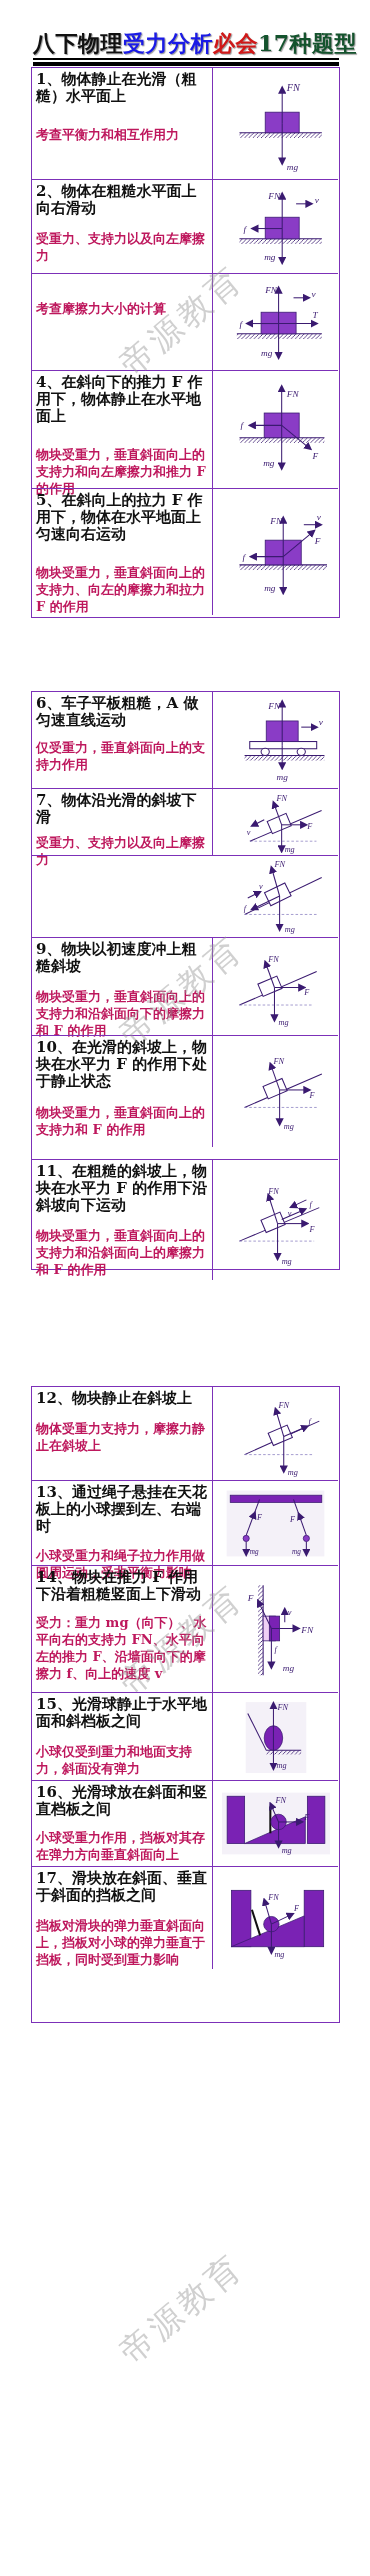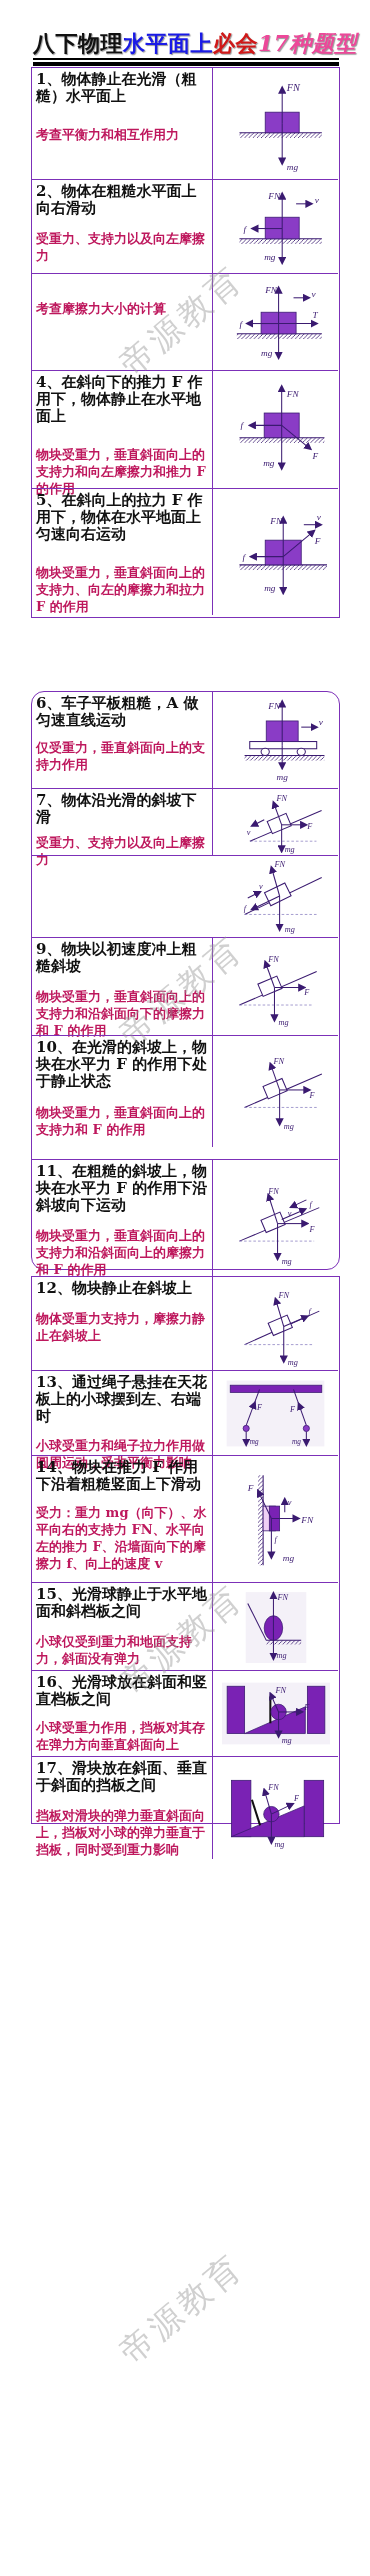"水平面上" span.t-blue { text: 水平面上 -> 受力分析 }
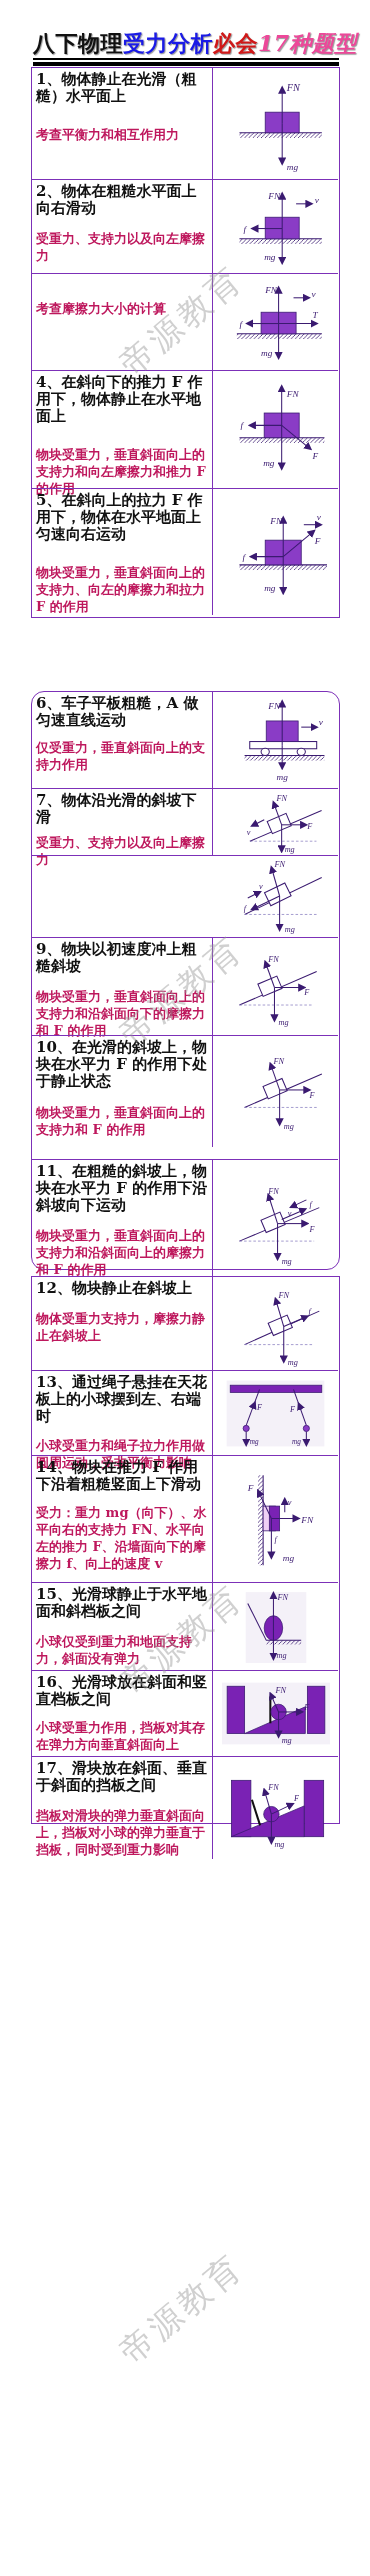"17种题型" .t-green { color: #ec4899 -> #14532d; font-style: italic -> none }
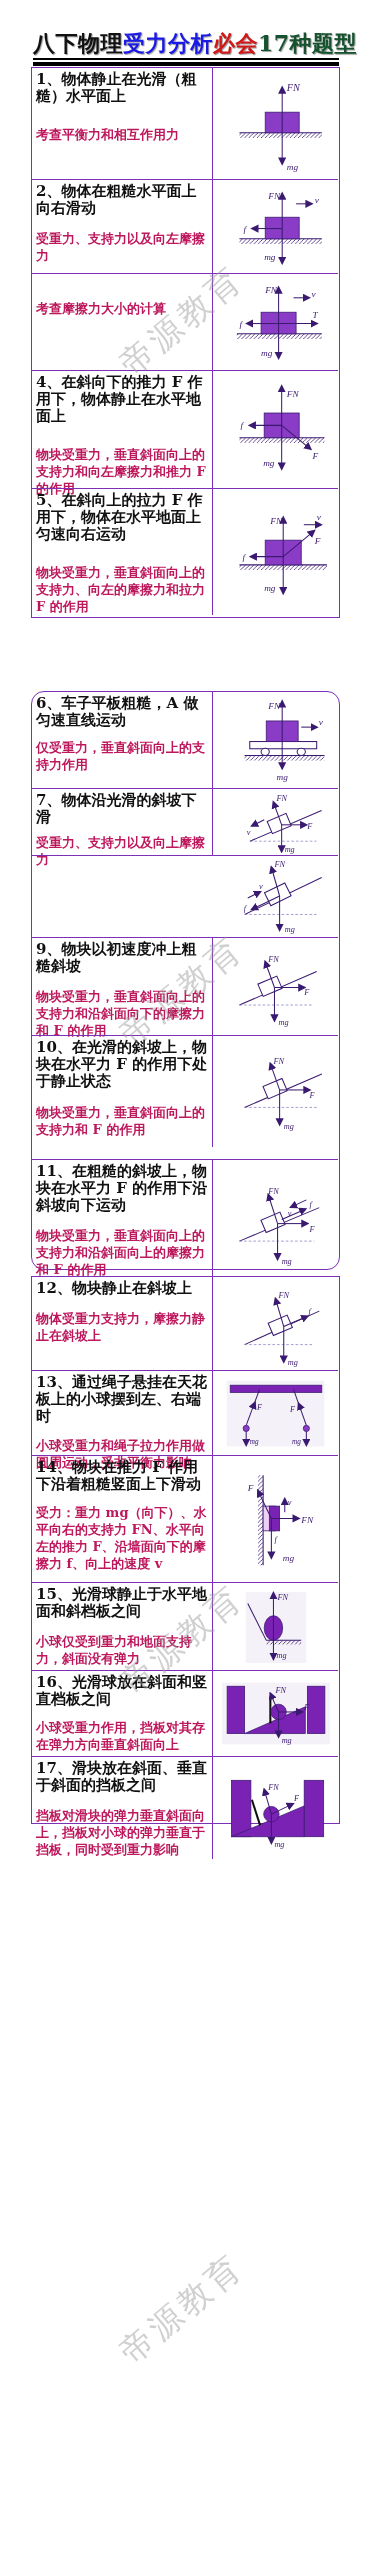"6、车子平板粗糙，A 做匀速直线运动" div.tbl { border-radius: 13px -> none }
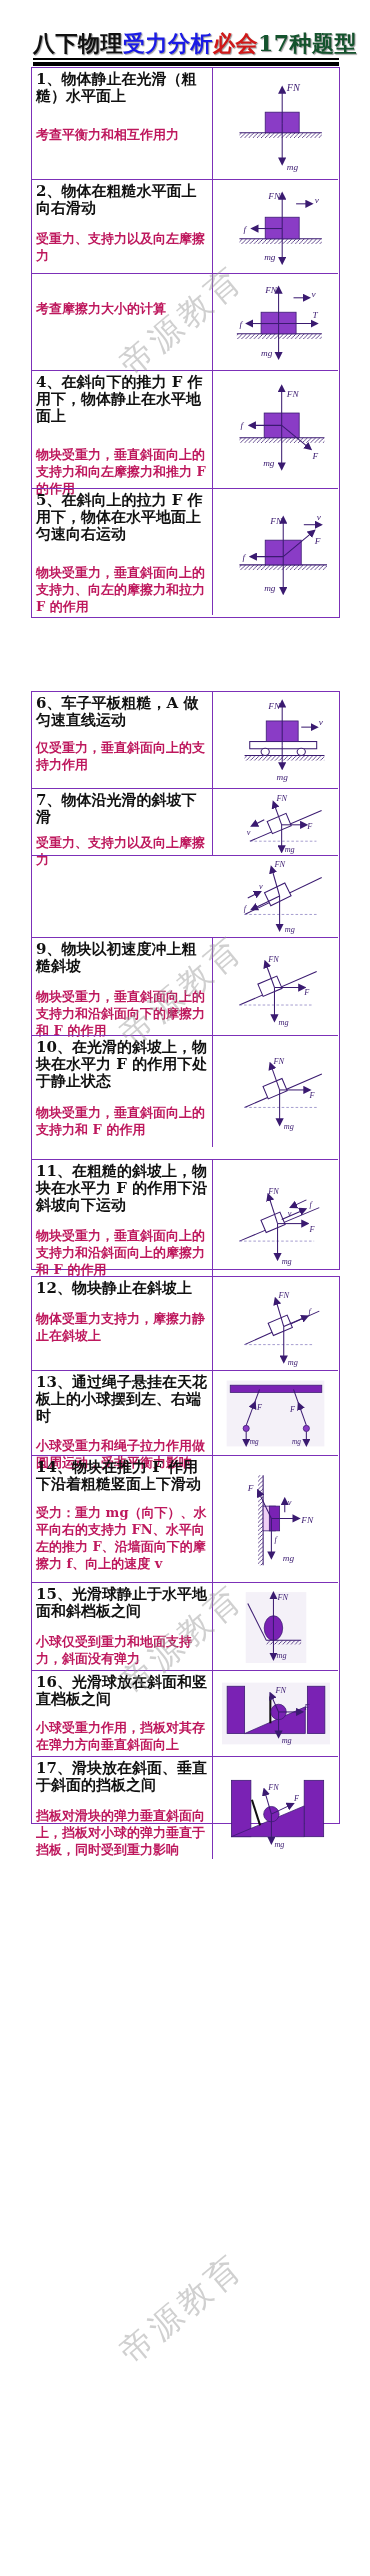"12、物块静止在斜坡上" div.tbl { height: 548px -> 637px; top: 1276px -> 1386px }
